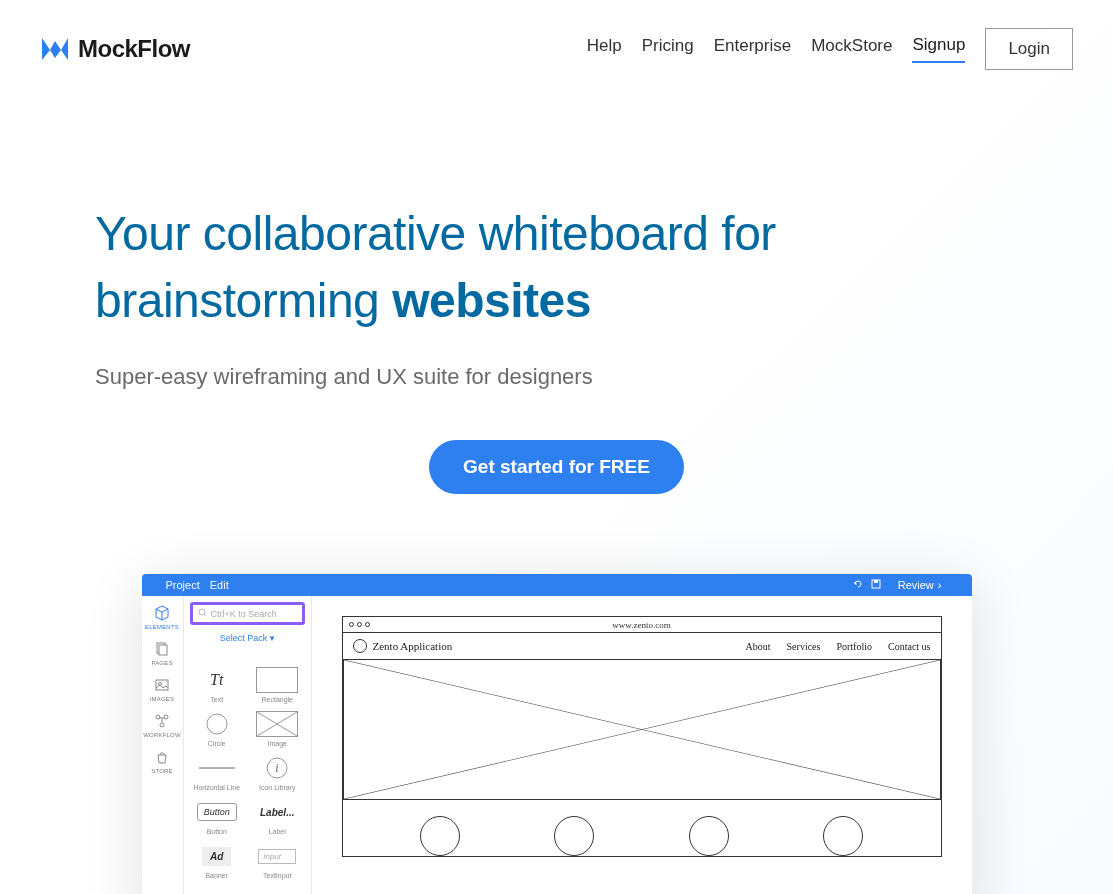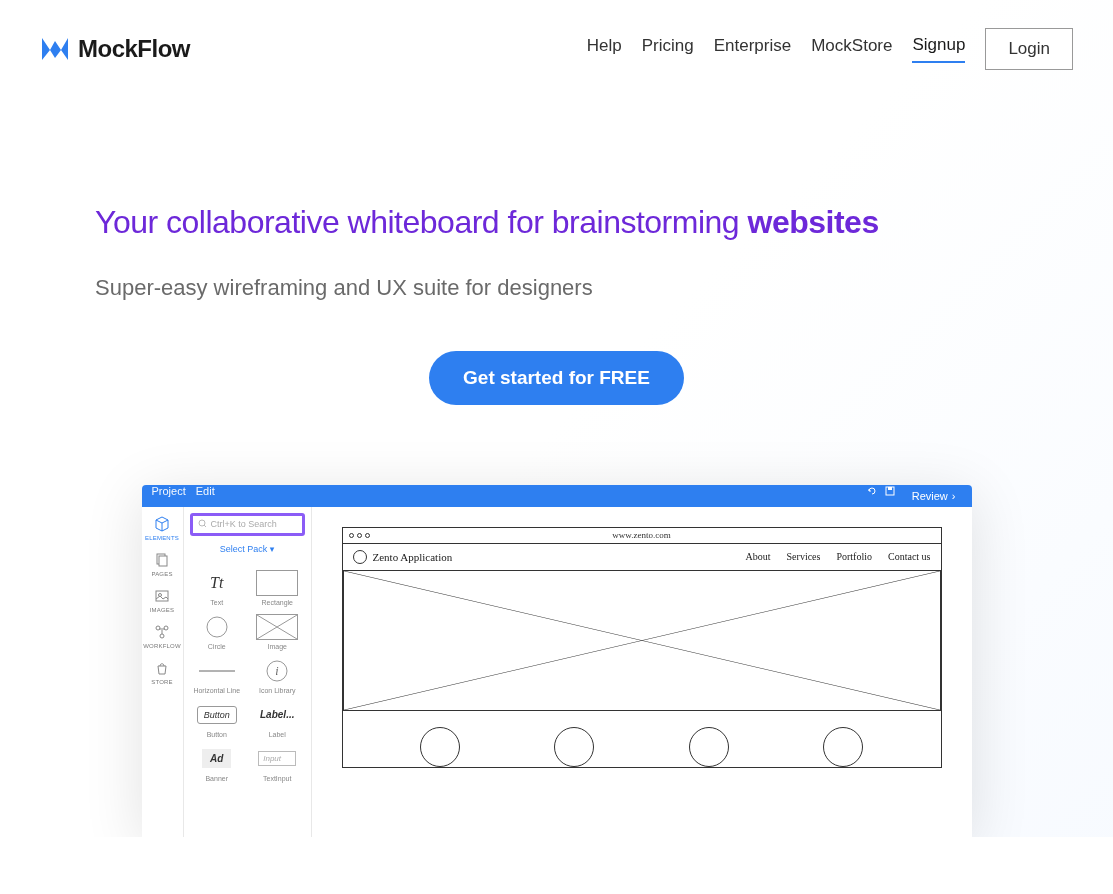"Your collaborative whiteboard for" .hero-title { color: #6d28d9 -> #0369a1; font-size: 32px -> 48px }
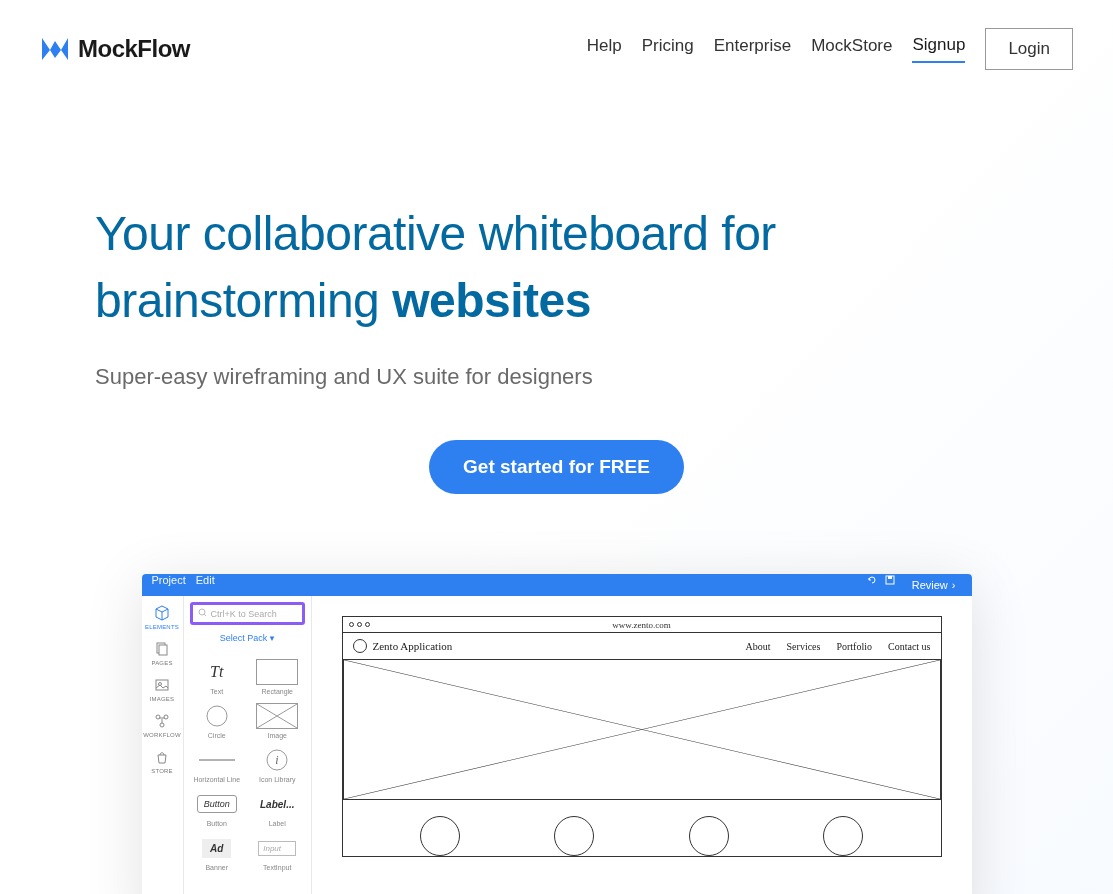"Project" .mock-topbar { align-items: flex-start -> center; padding: 0 10px -> 0 24px }
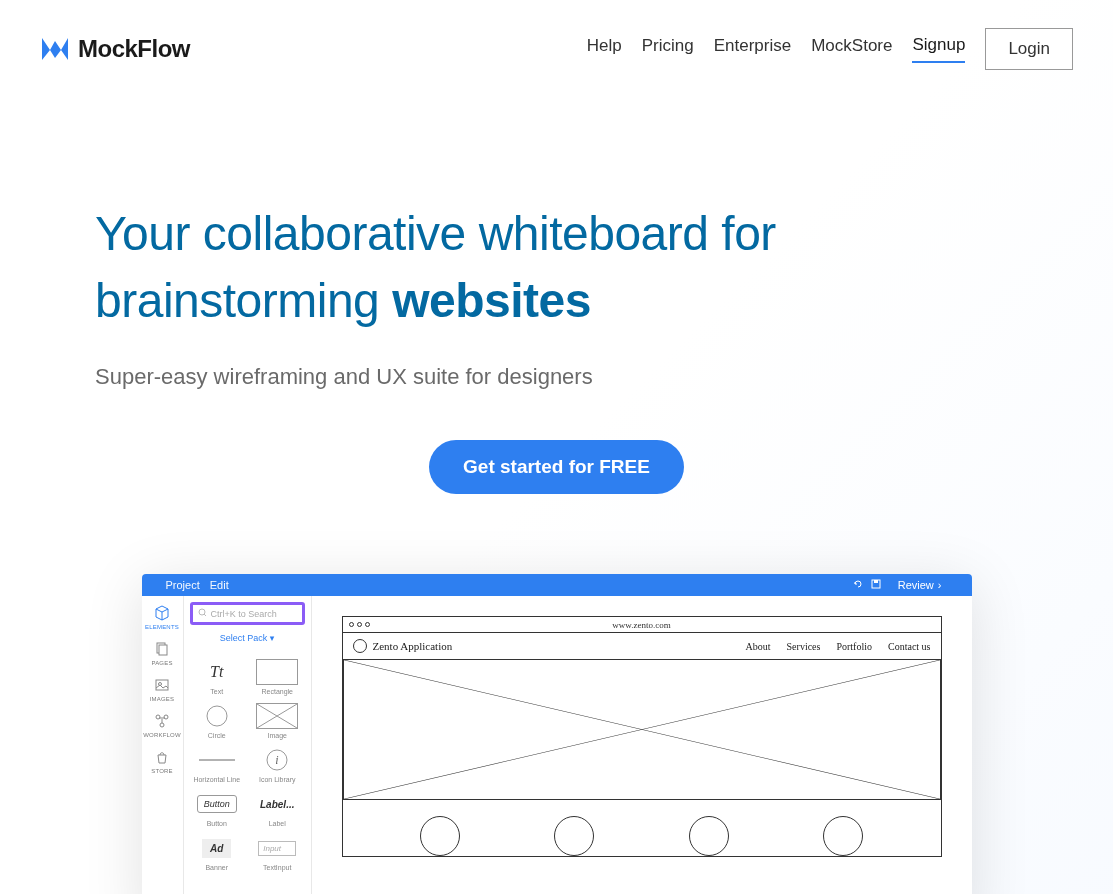"Select Pack ▾" .panel-select { margin: 8px 0 14px -> 8px 0 22px }
